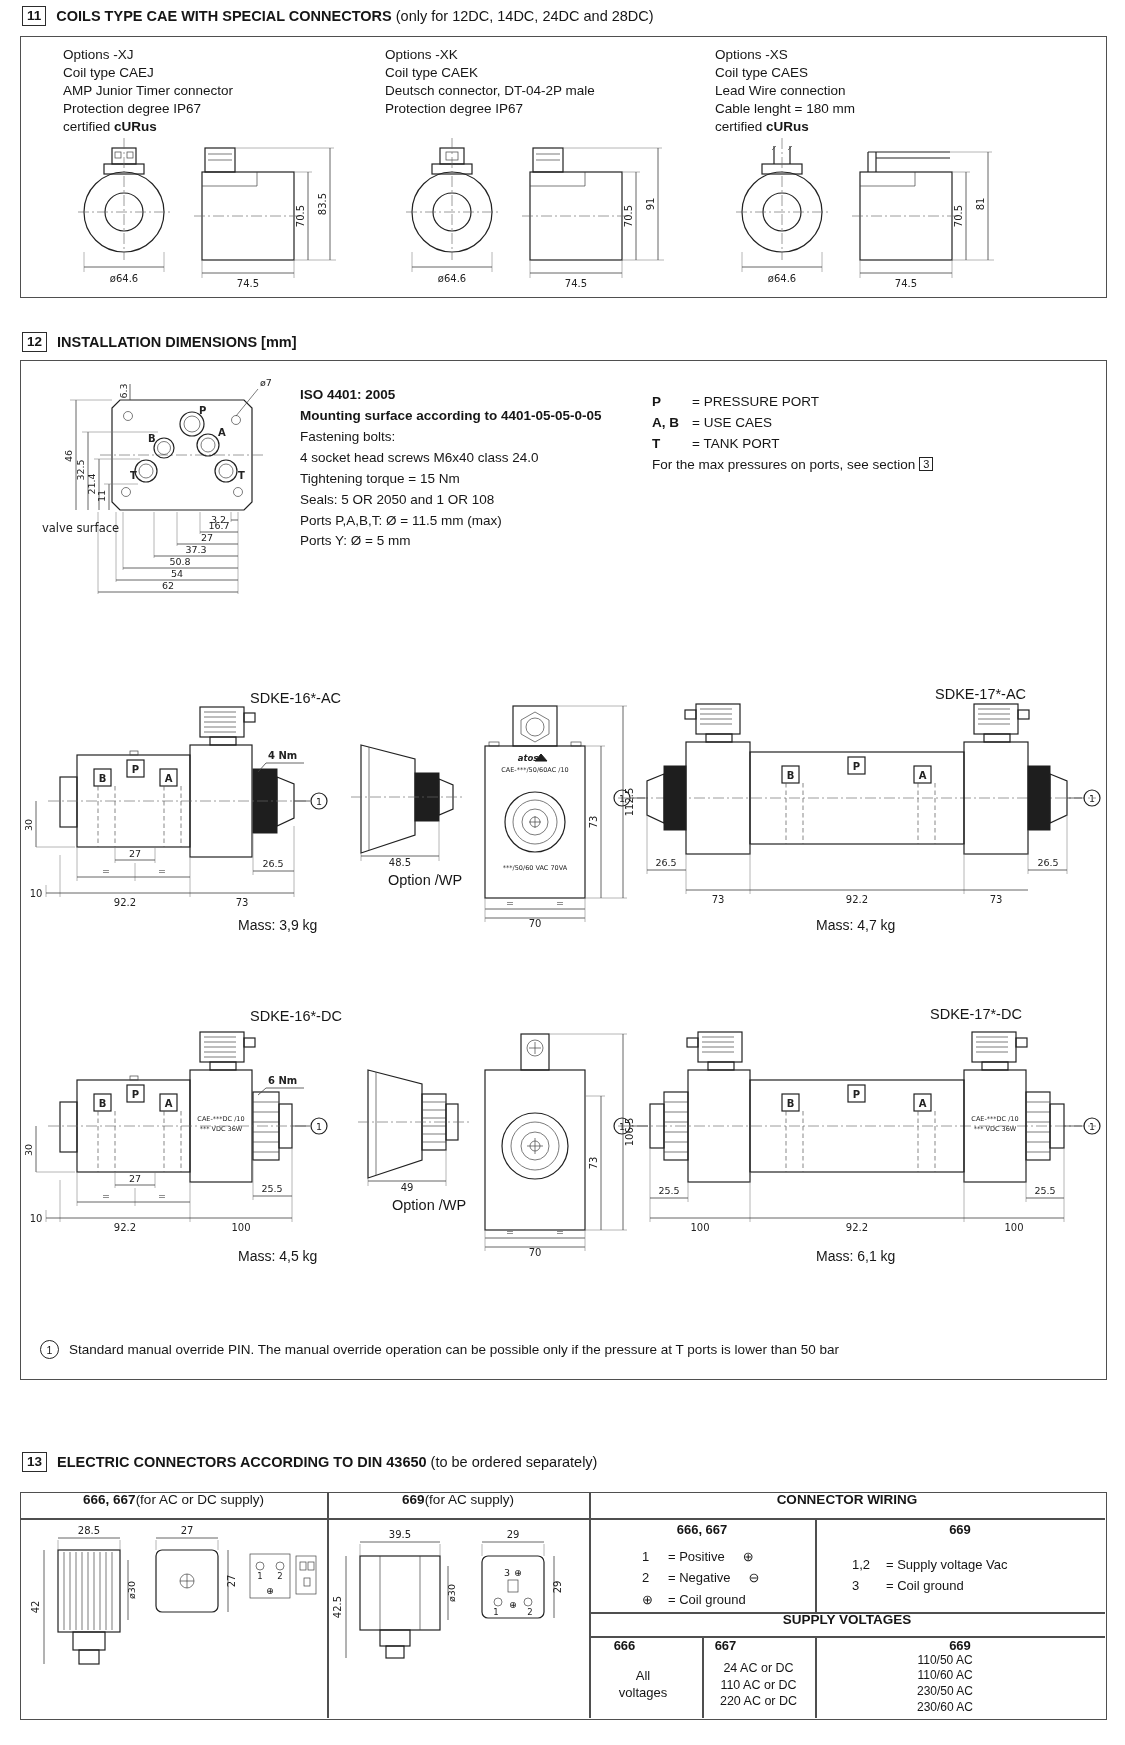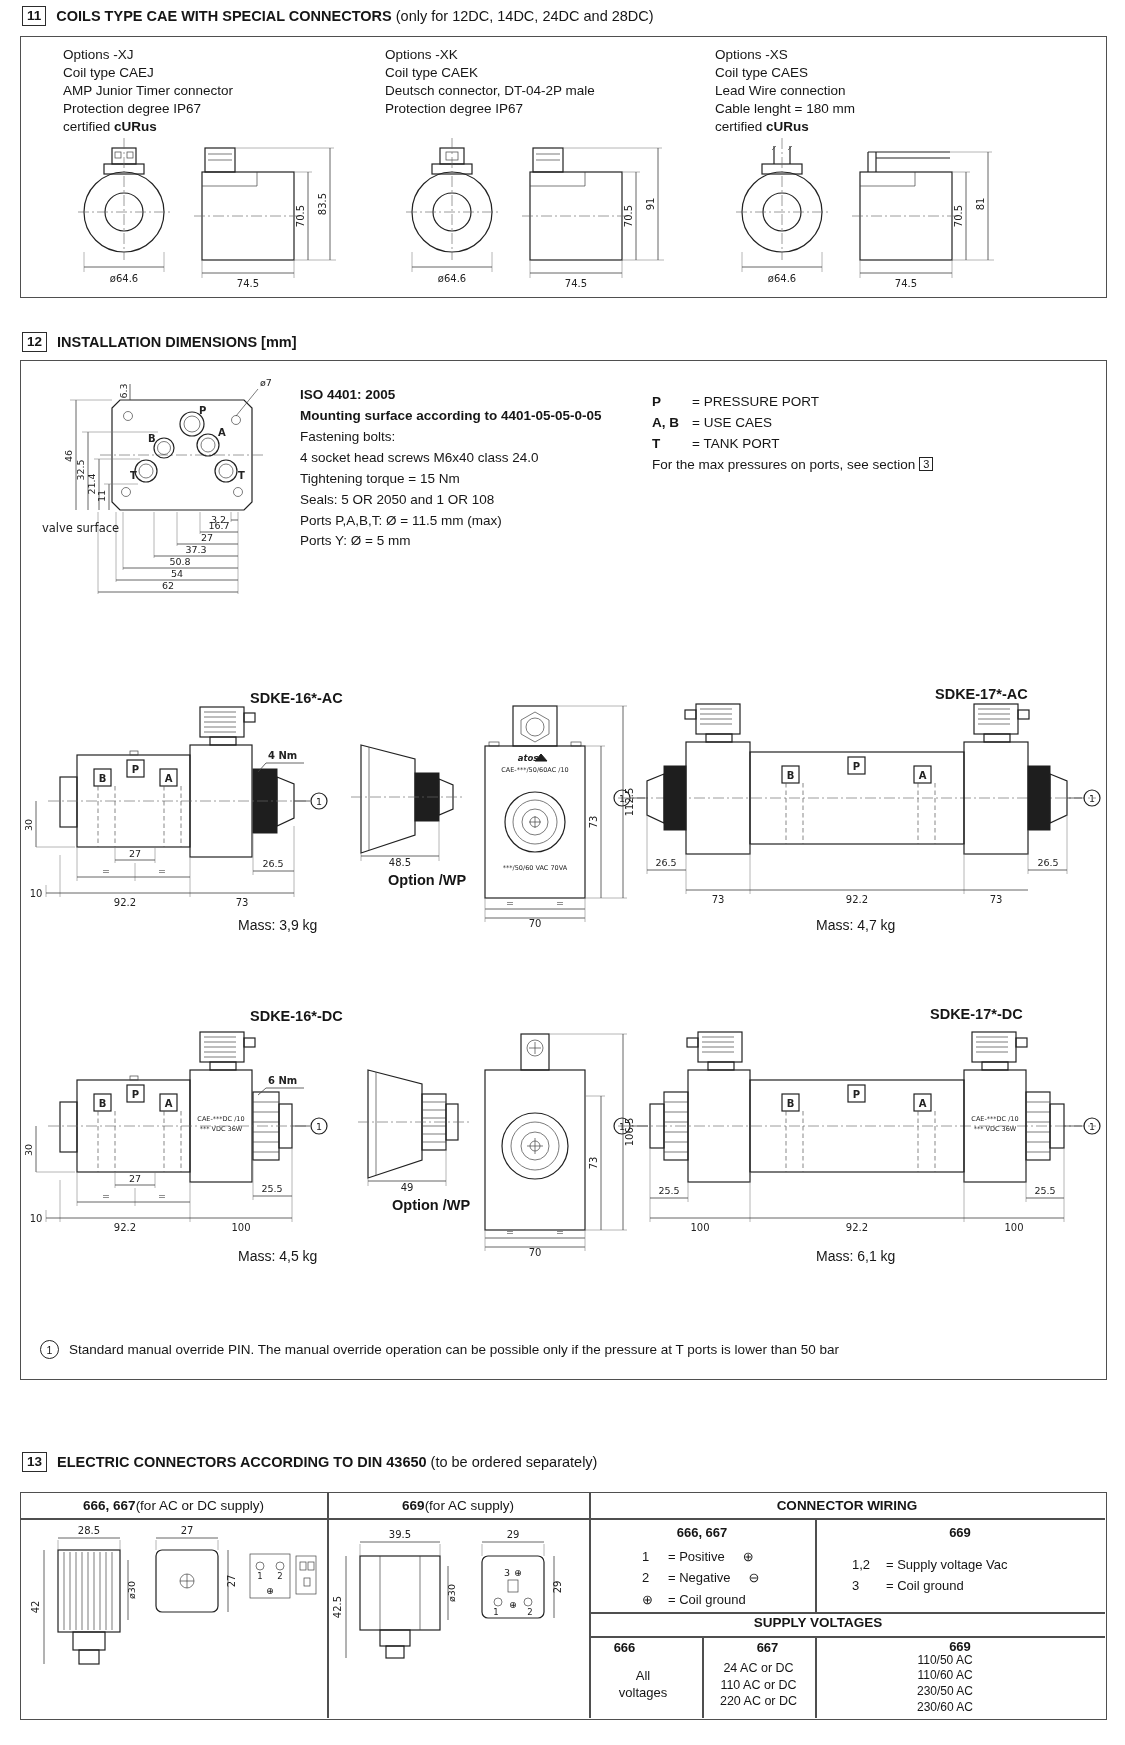"SDKE-16*-AC" .dlab { font-weight: bold -> normal }
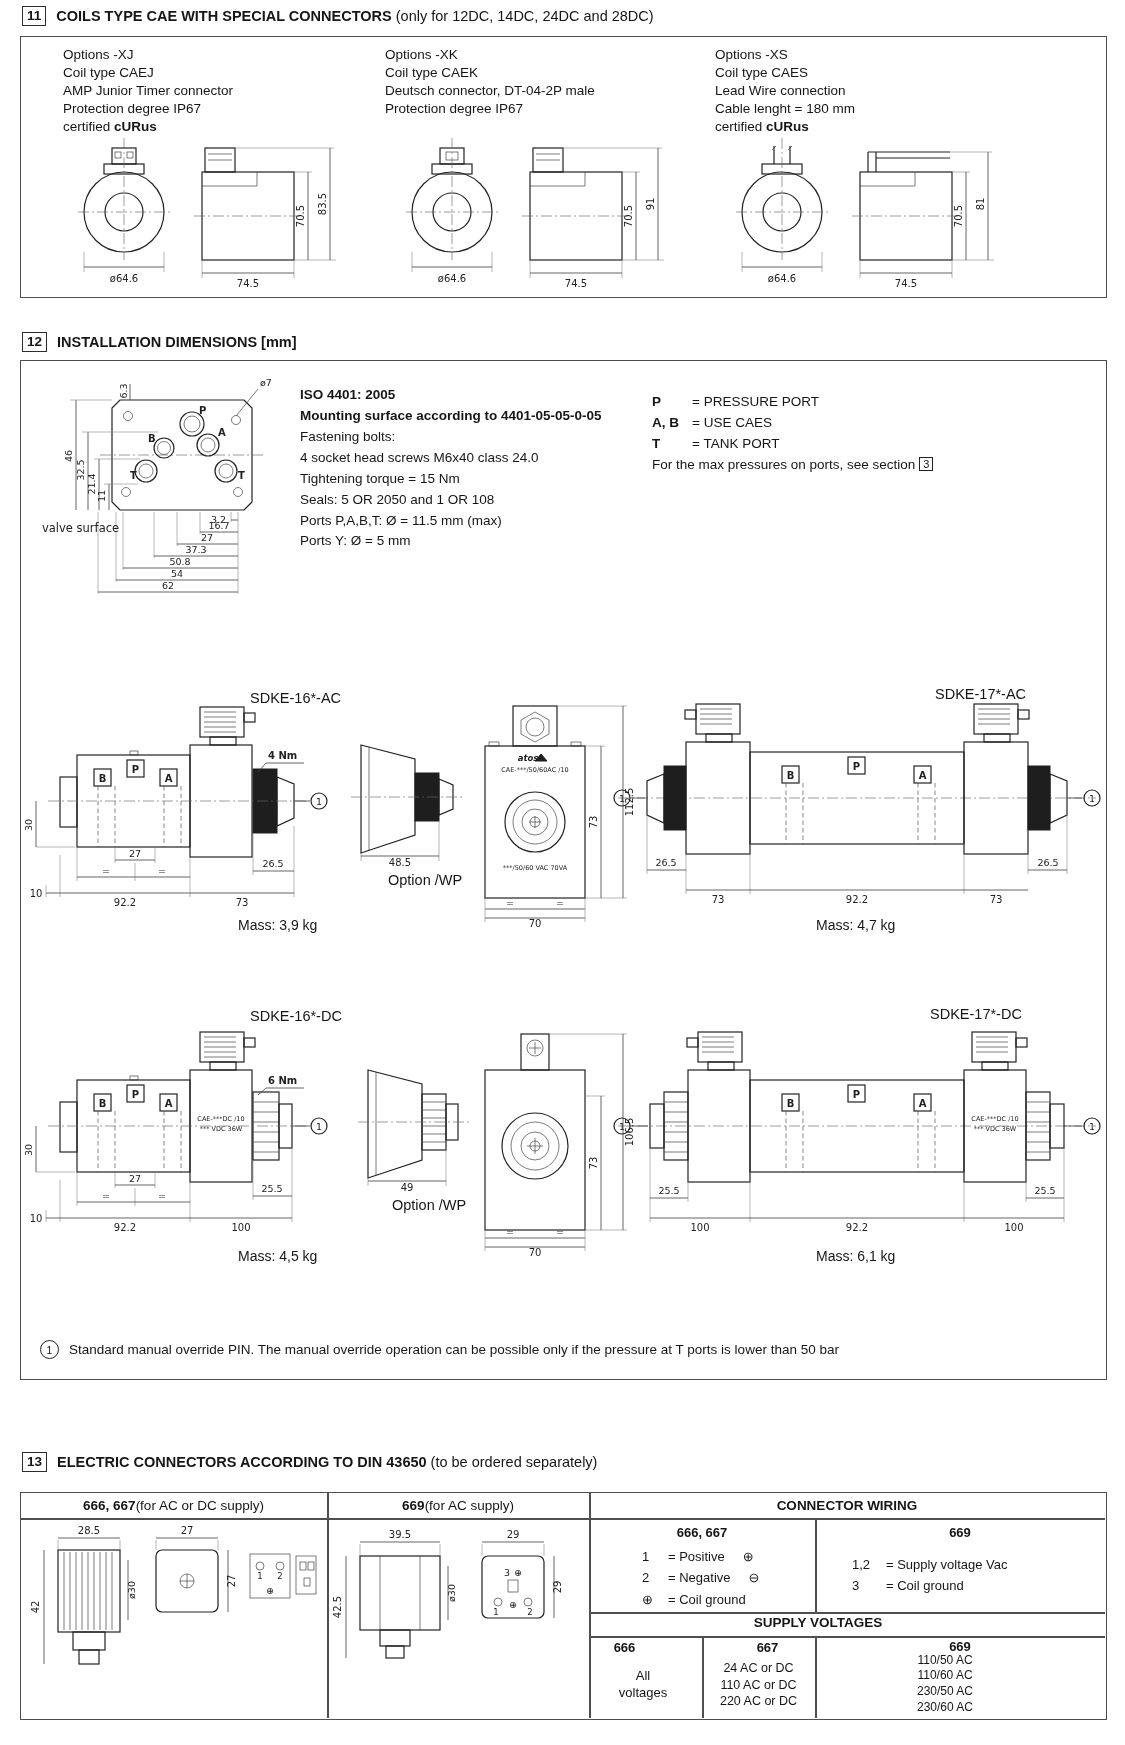"666, 667" .cellrow { align-items: center -> flex-start }
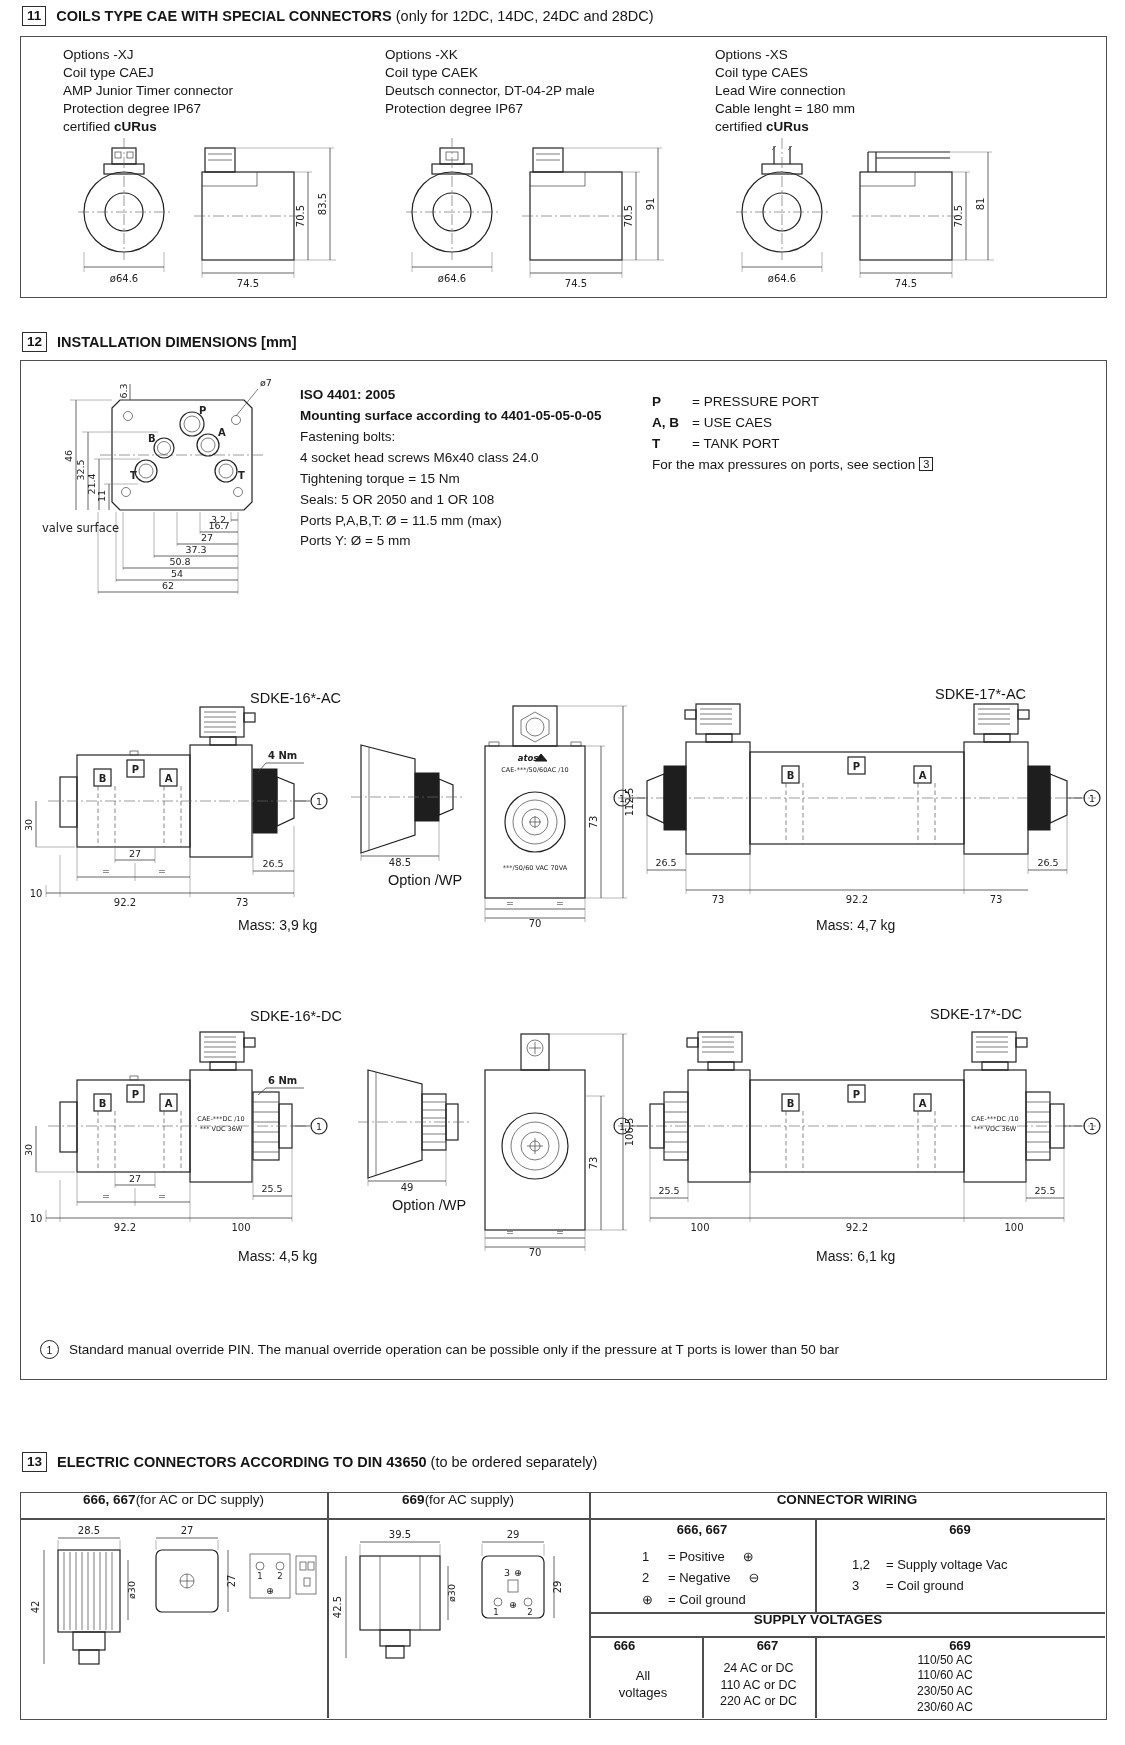"SUPPLY VOLTAGES" div.cellrow { left: 560px -> 589px }
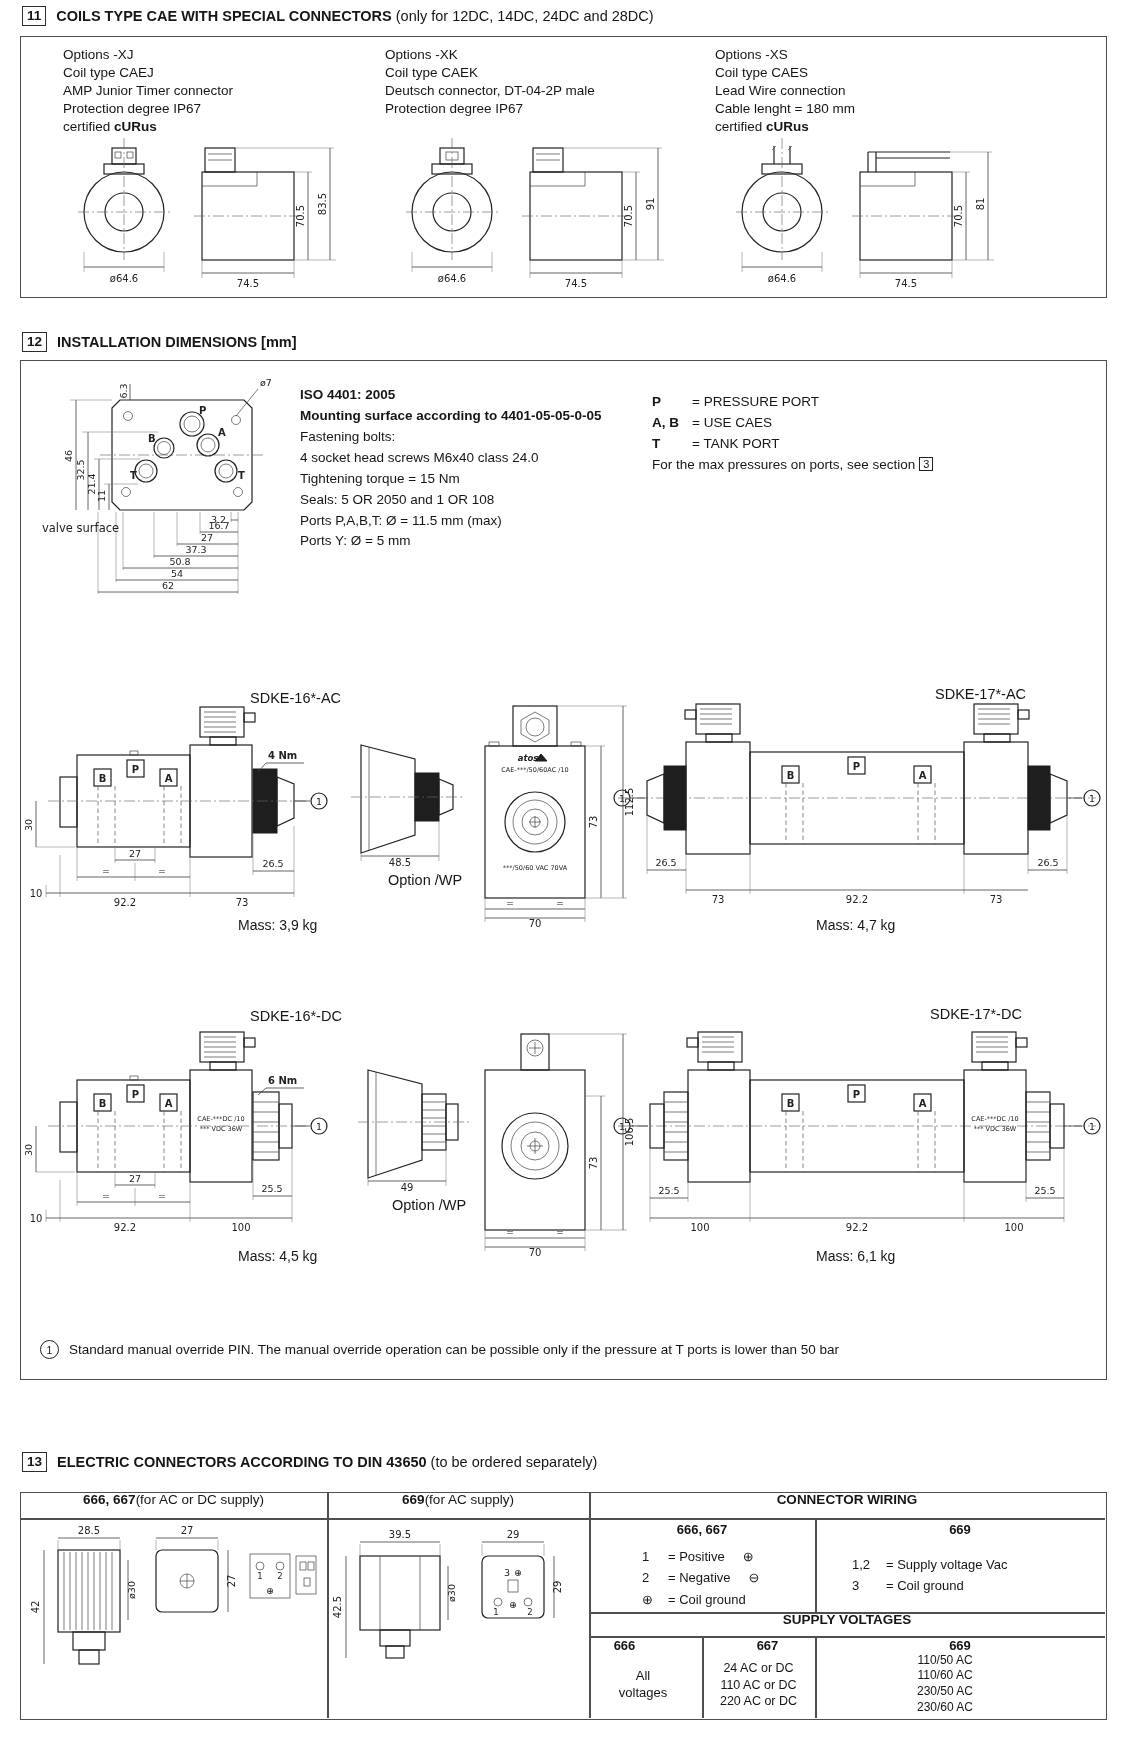"667" div.cellrow { left: 706px -> 664px }
